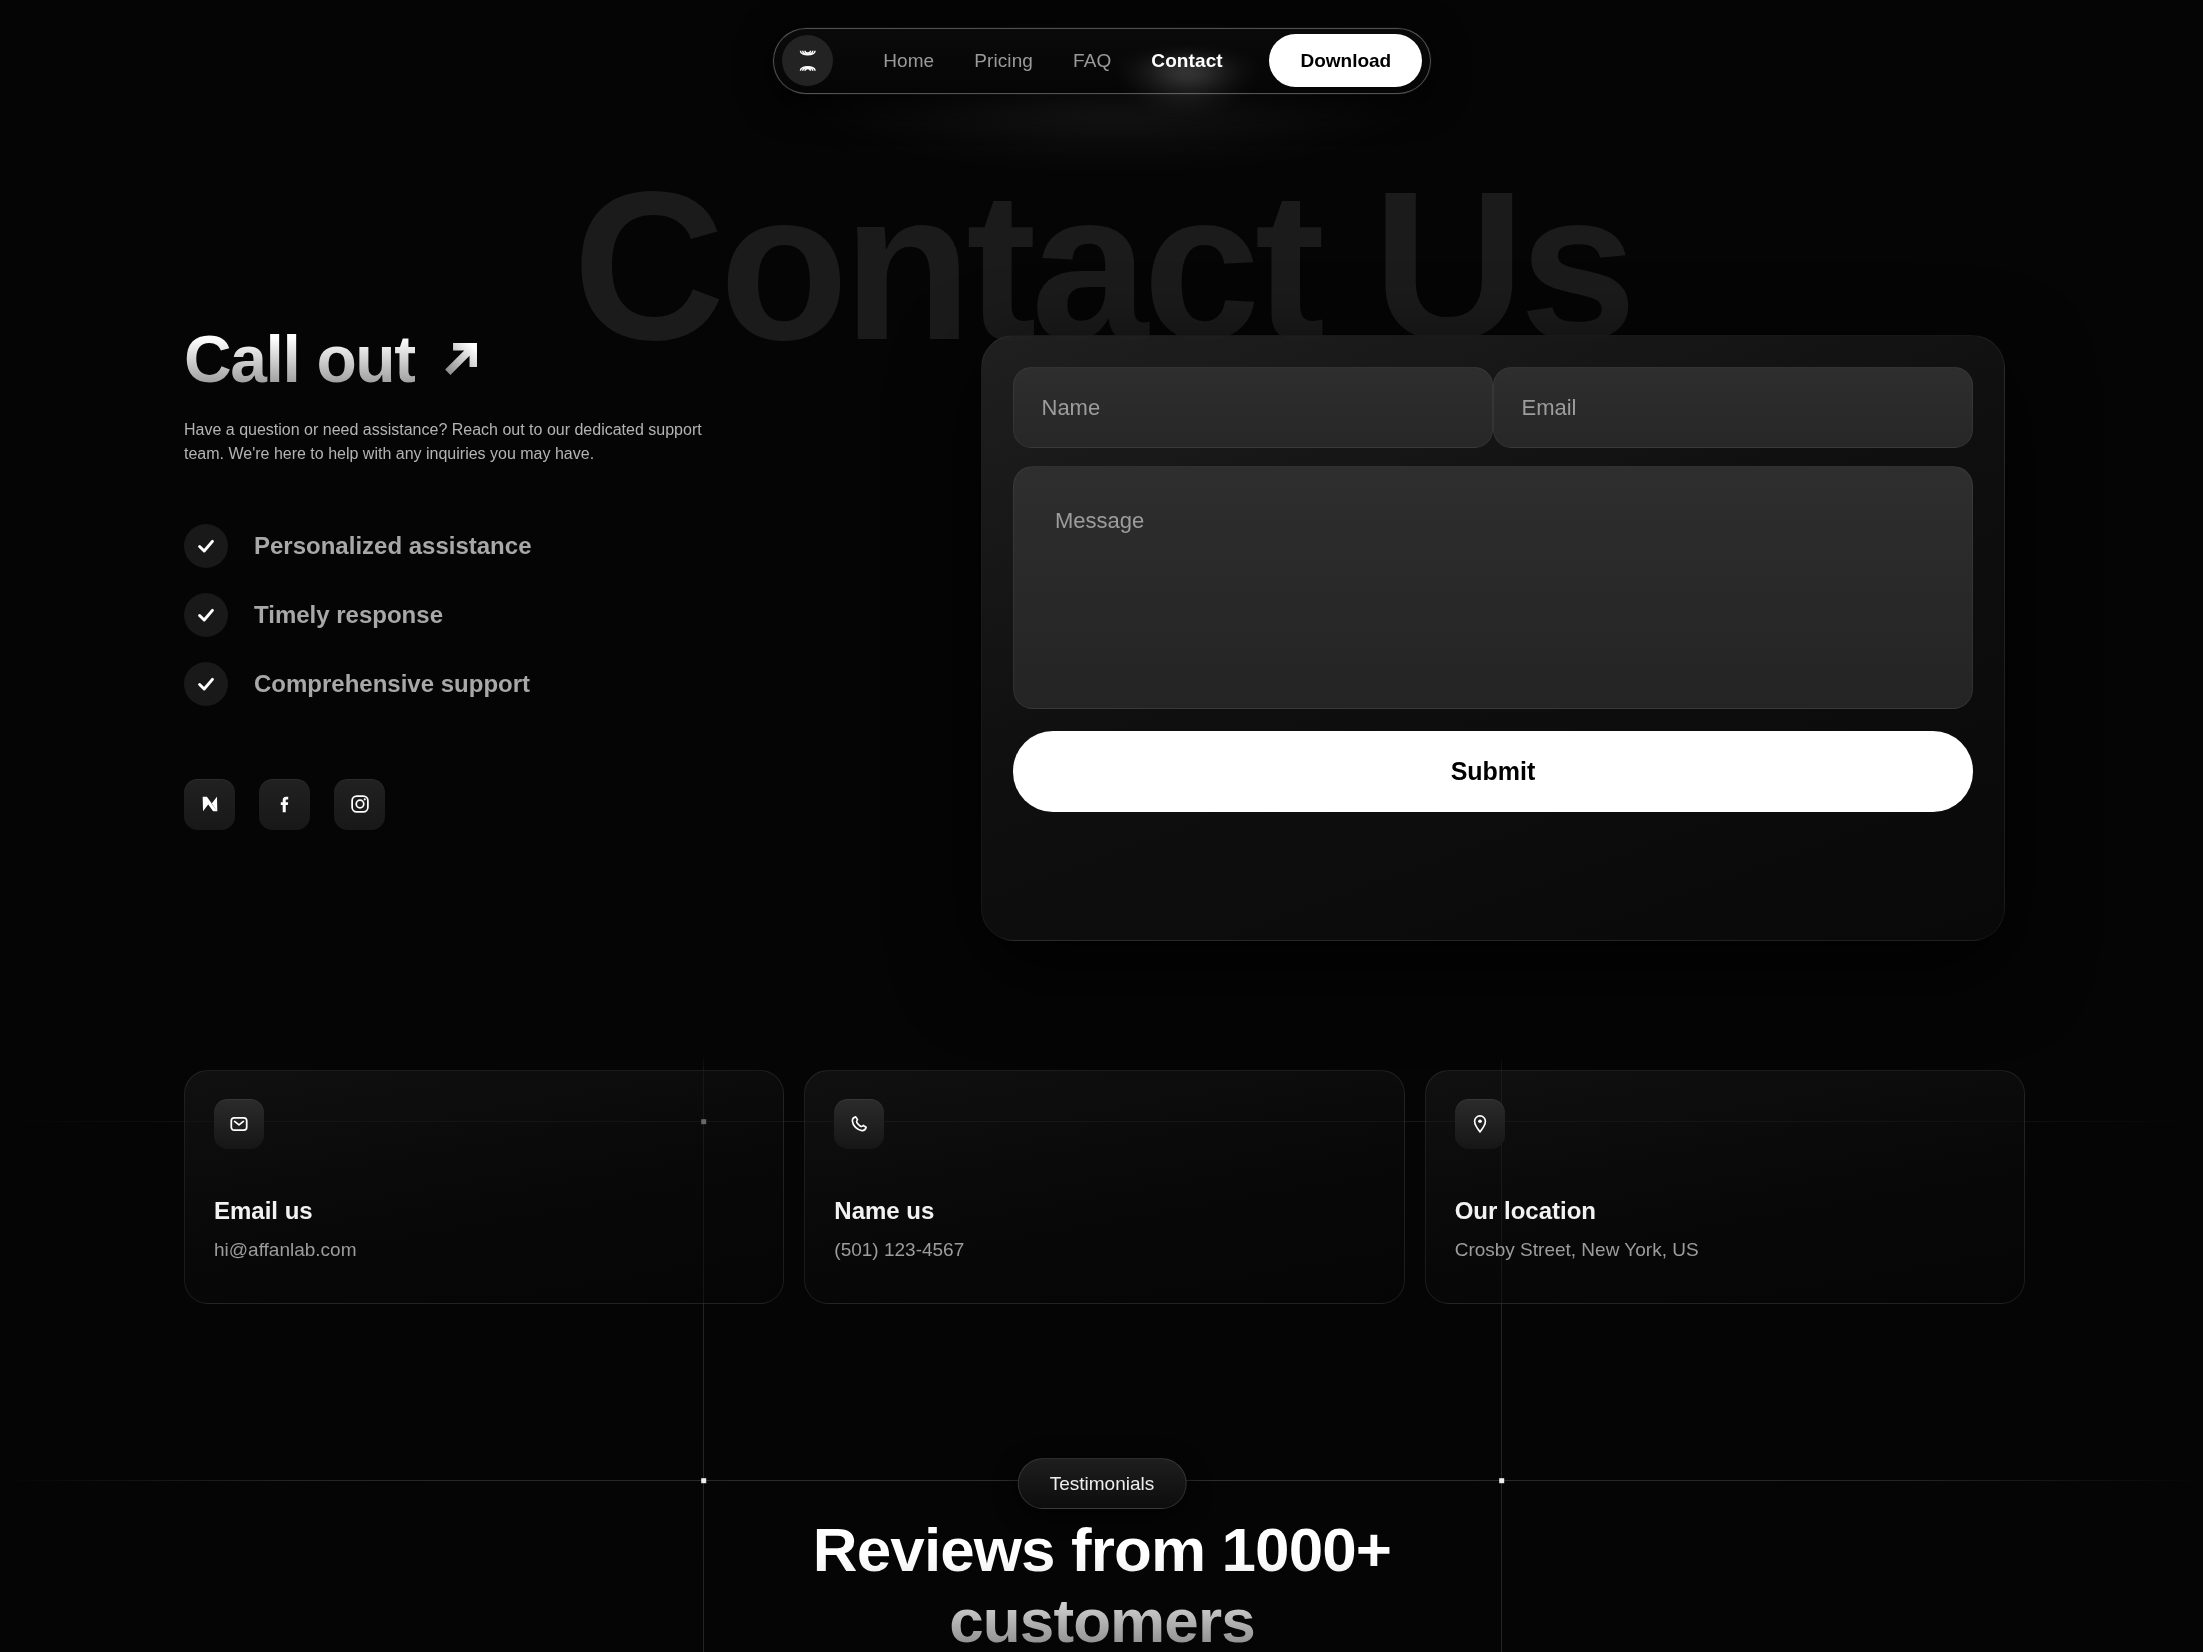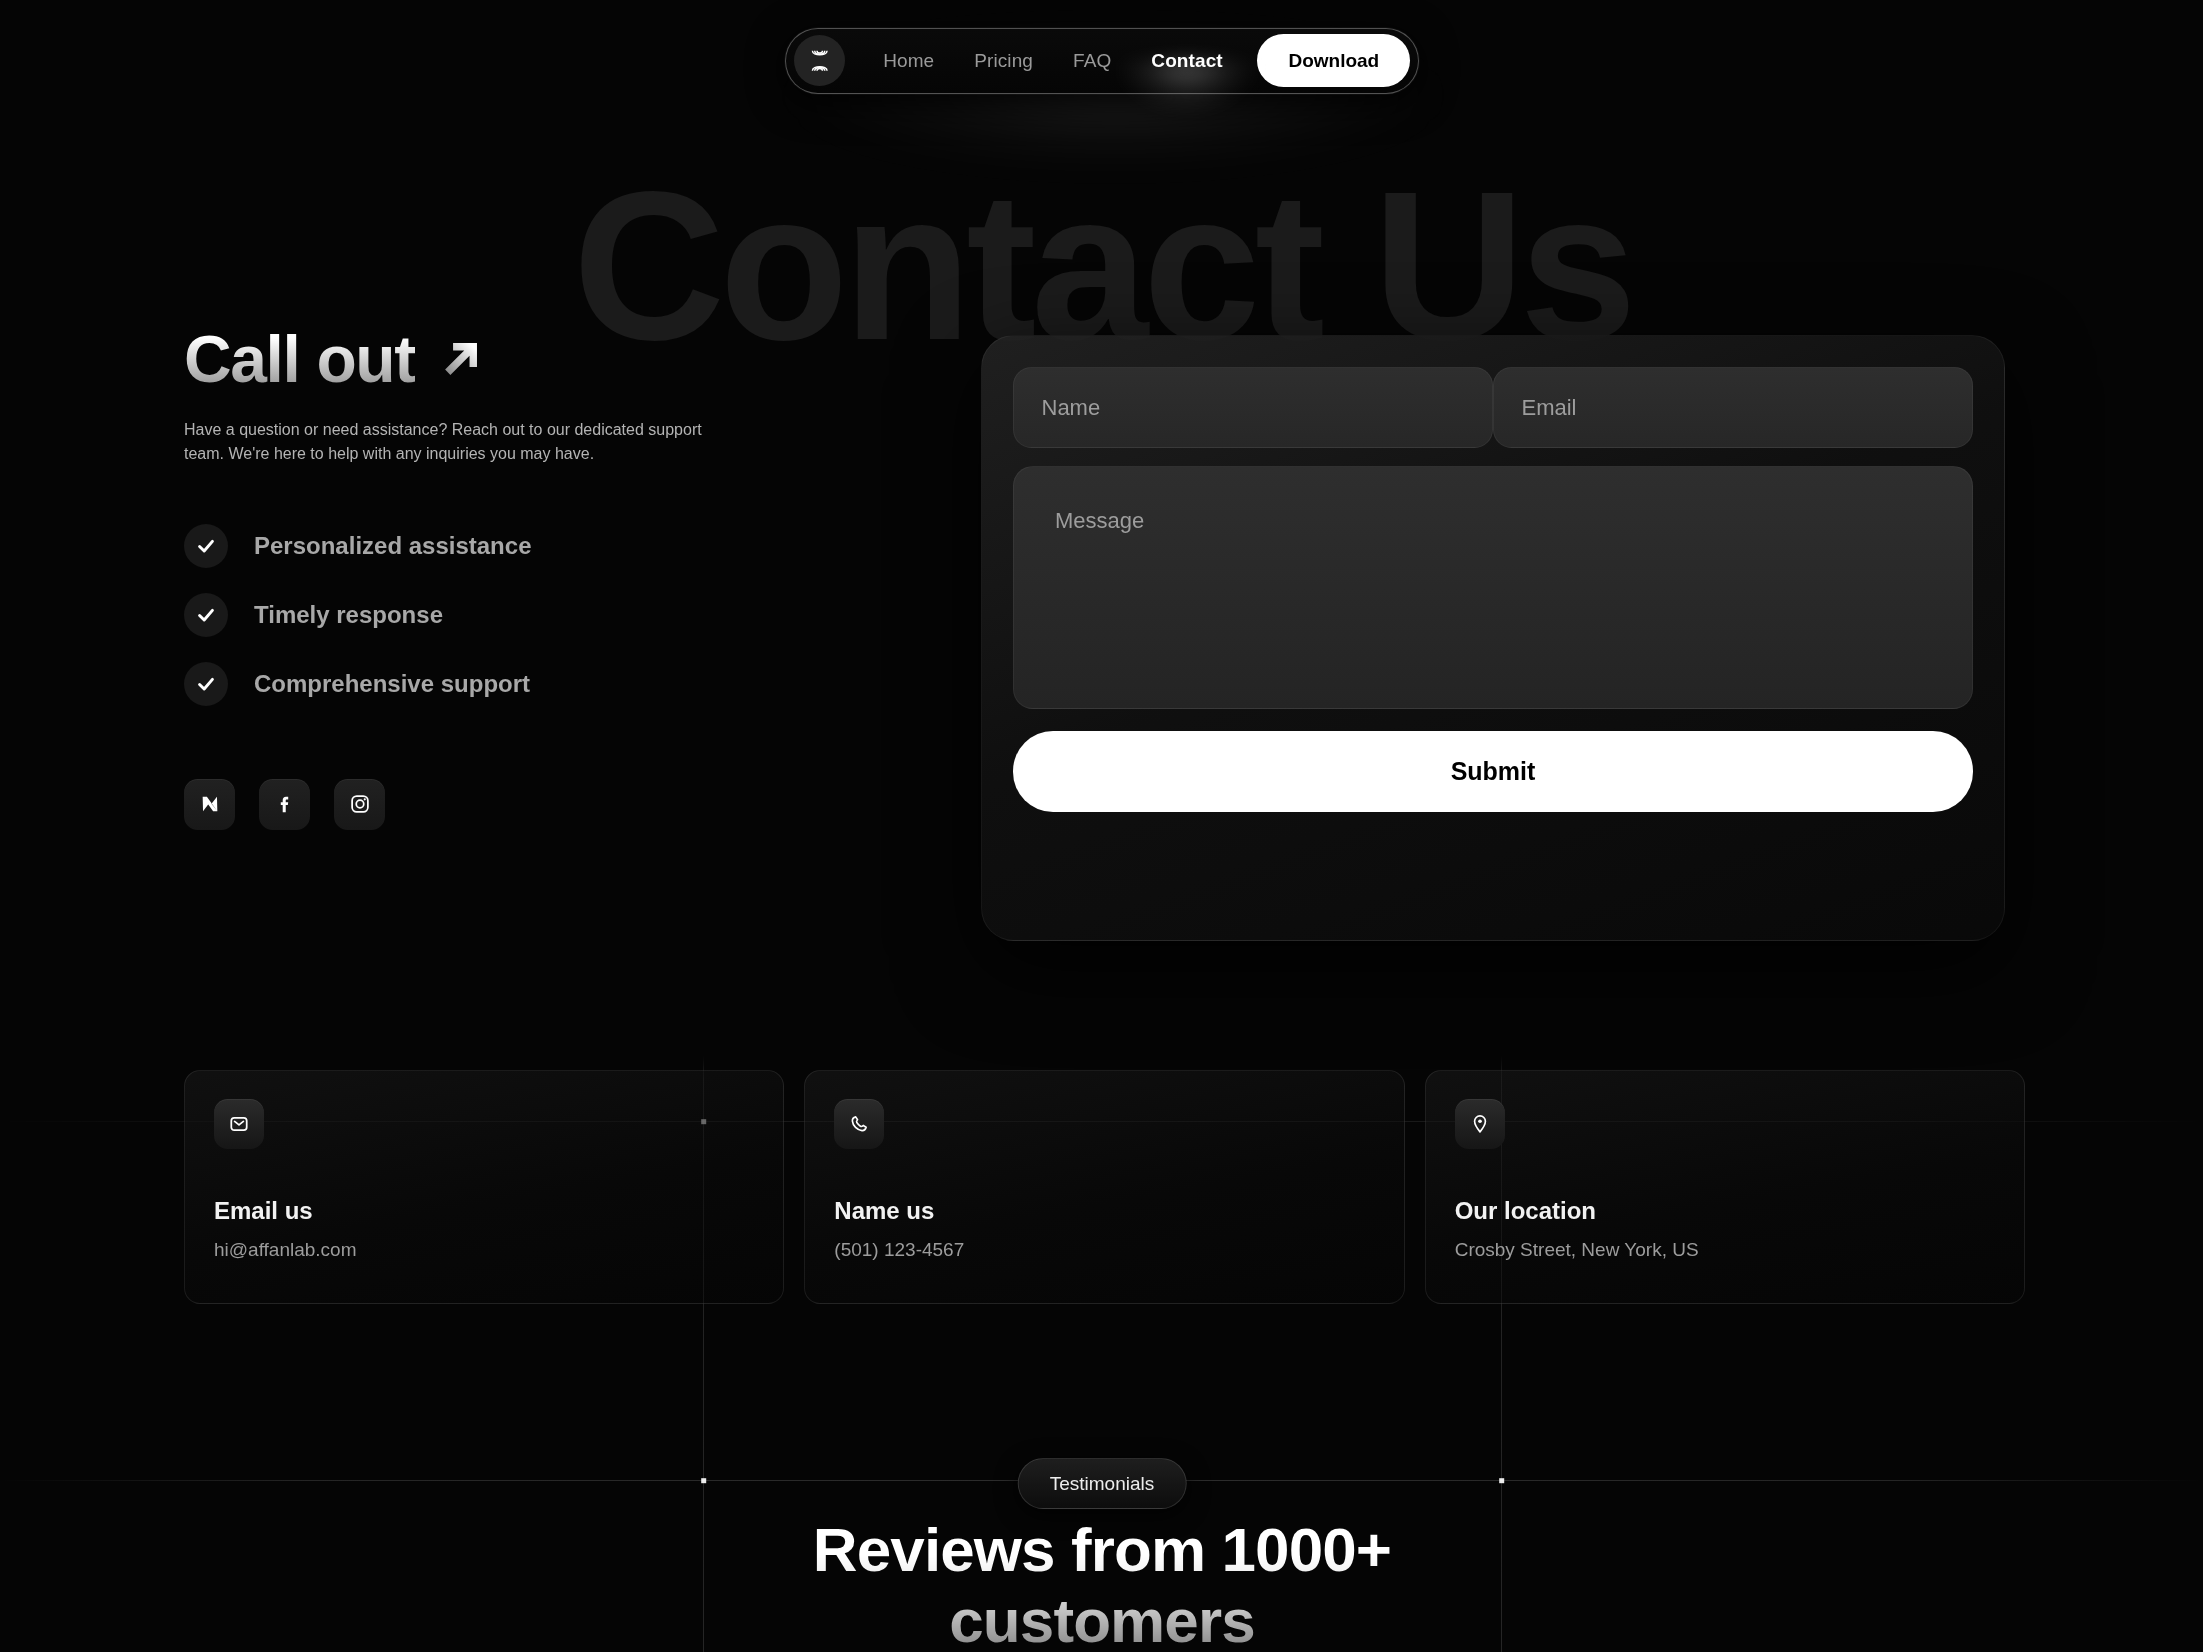"Home" .navbar { gap: 0 -> 12px }
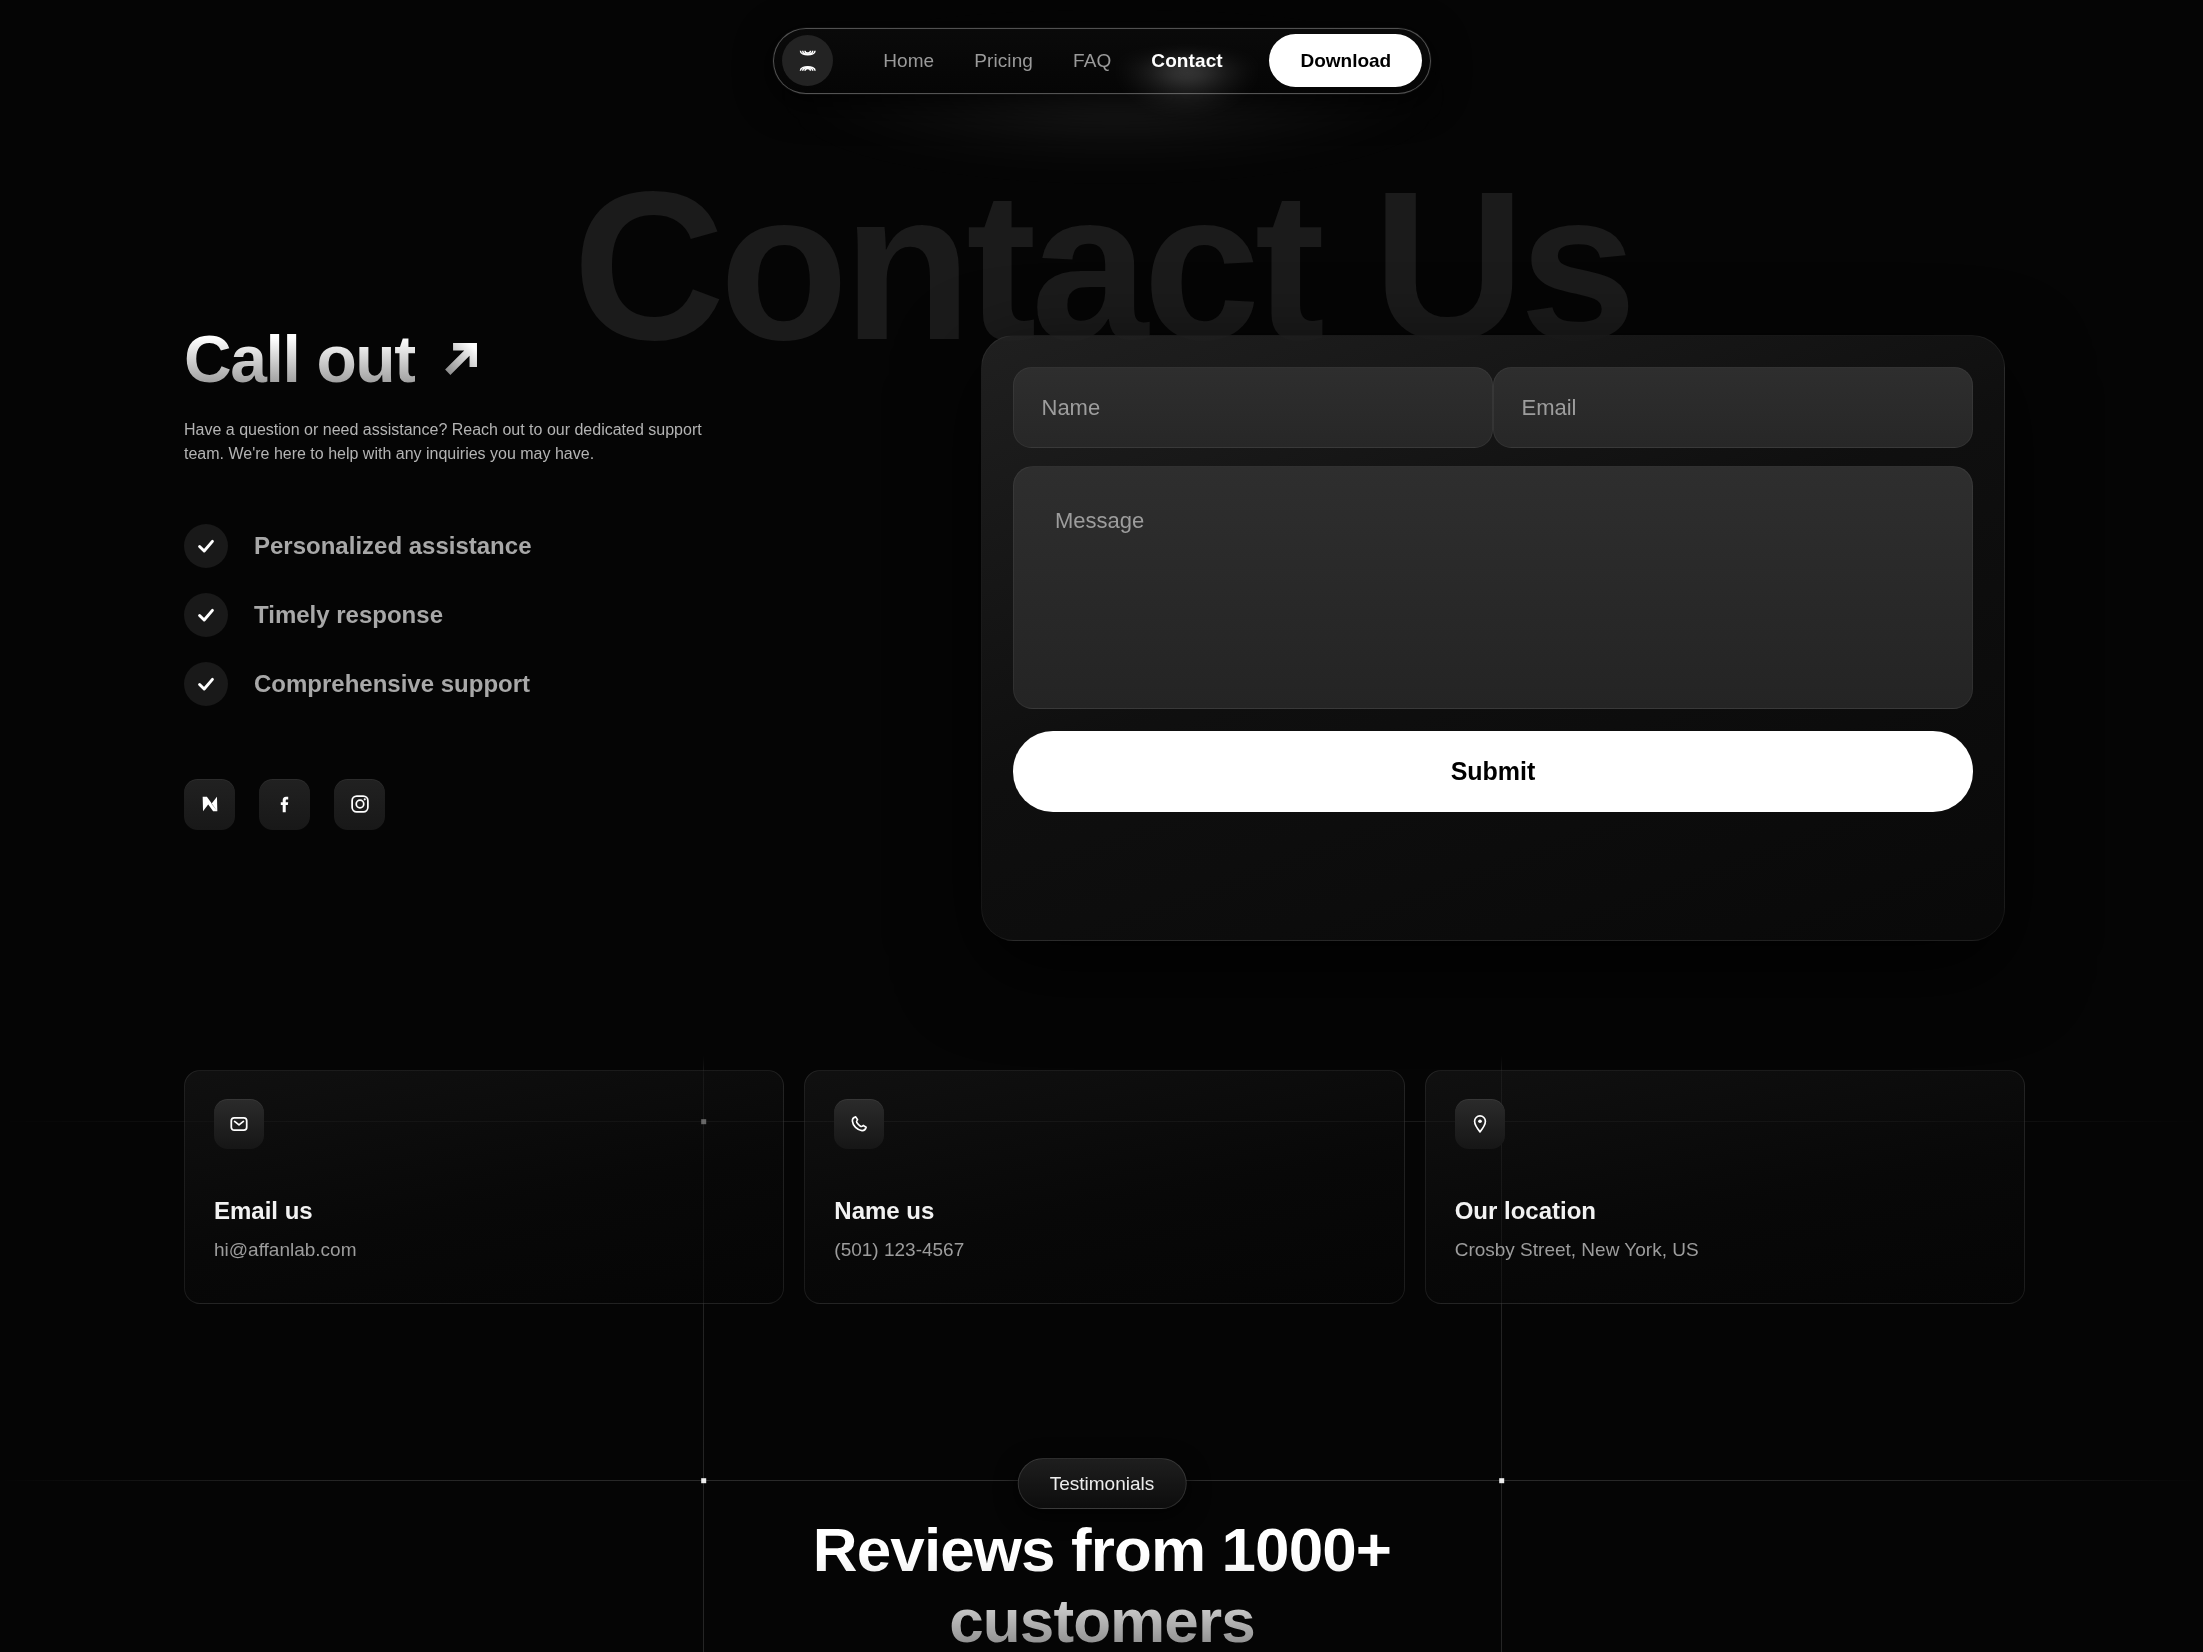"Email us" .info-card { border-radius: 16px -> 24px }
